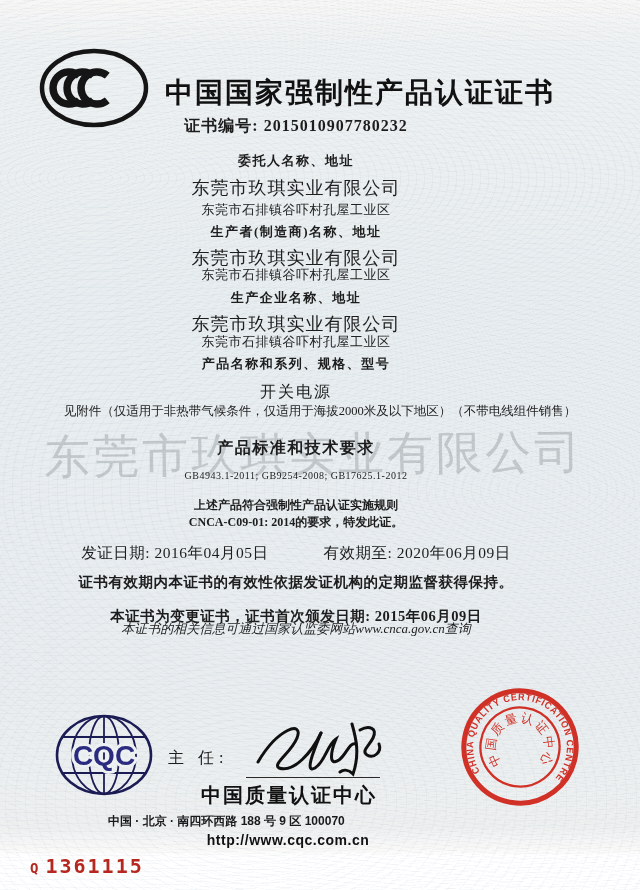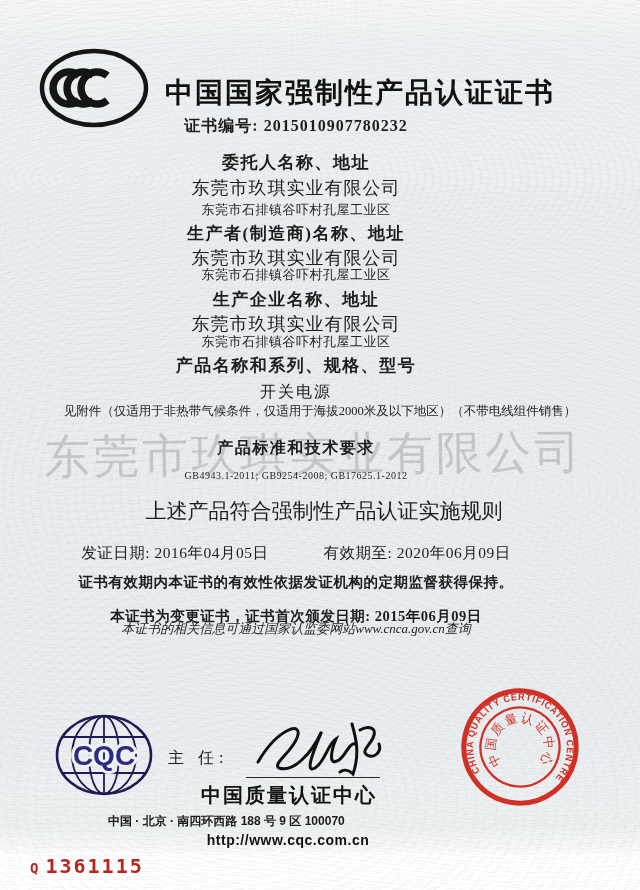"委托人名称、地址" .h-sec { font-size: 17px -> 13px }
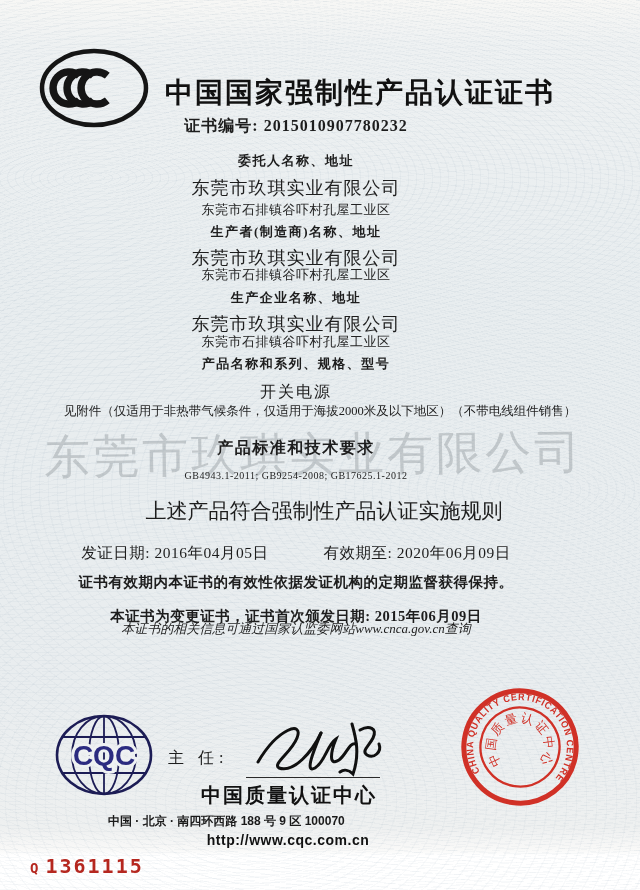"上述产品符合强制性产品认证实施规则" .comp { font-size: 21px -> 12px; font-weight: 400 -> 700; padding-left: 28px -> none }
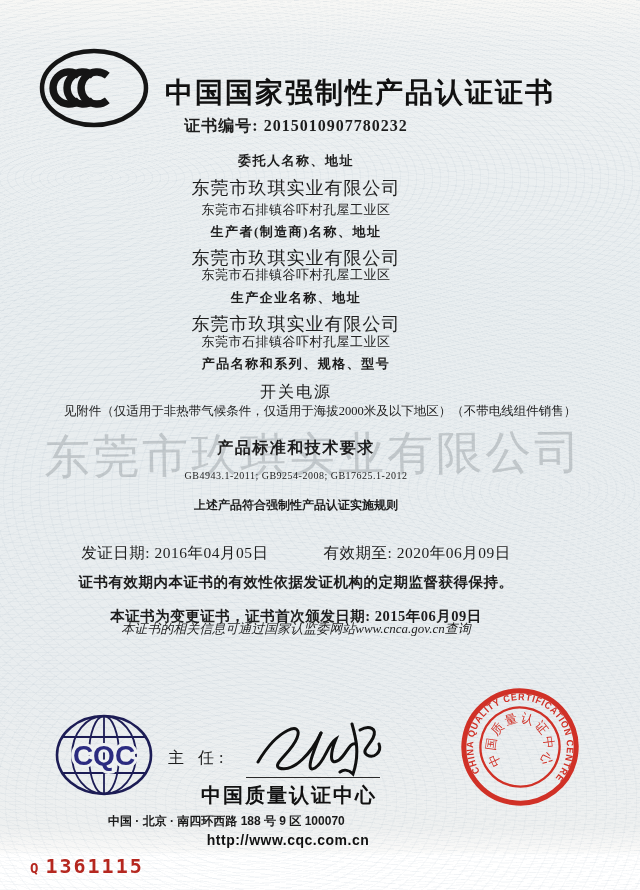"CNCA-C09-01: 2014的要求，特发此证。" div { html: none -> <div>CNCA-C09-01: 2014的要求，特发此证。</div> }
